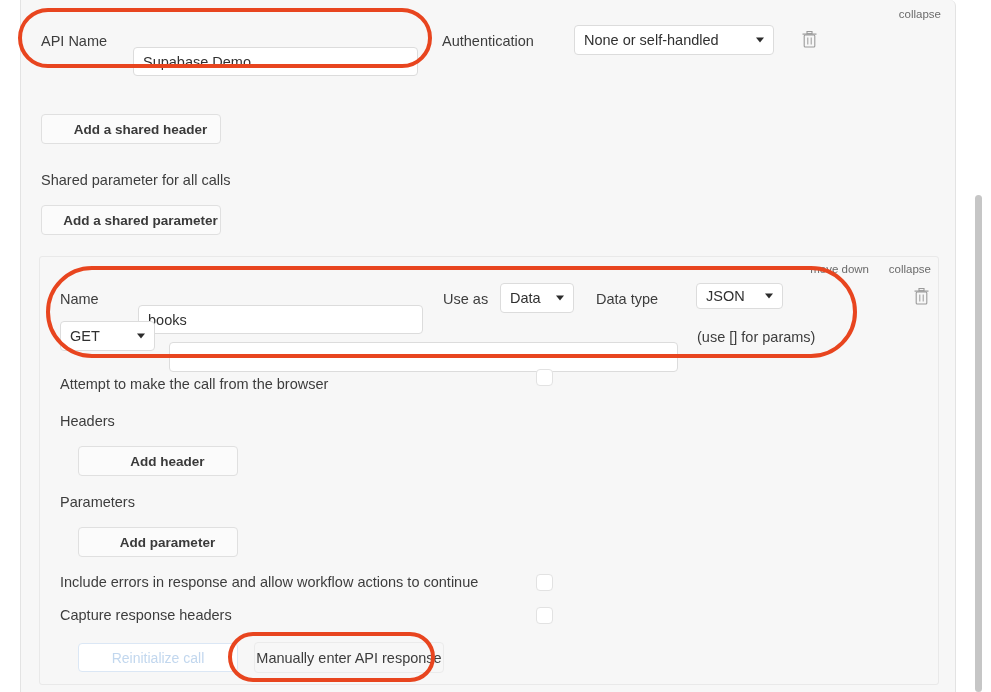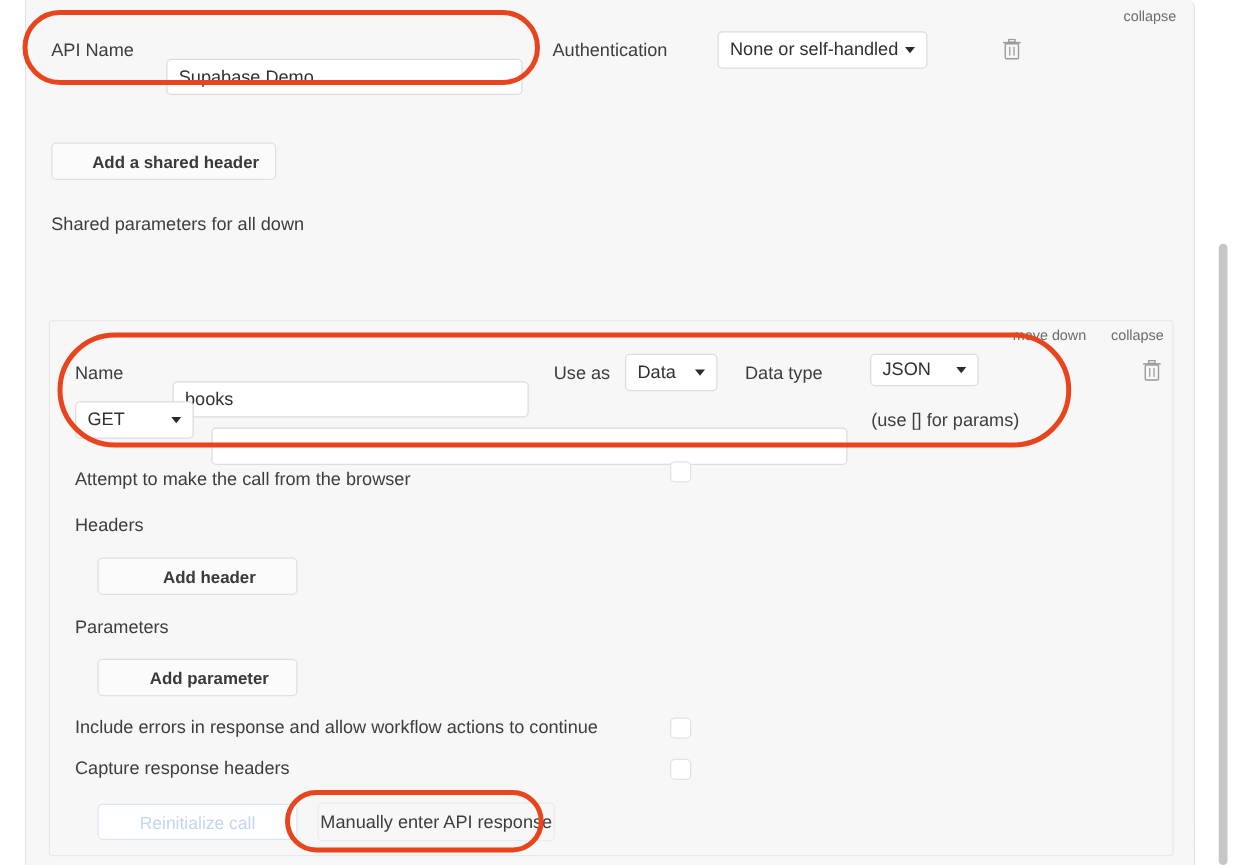"None or self-handled" div.sel { width: 168px -> 200px }
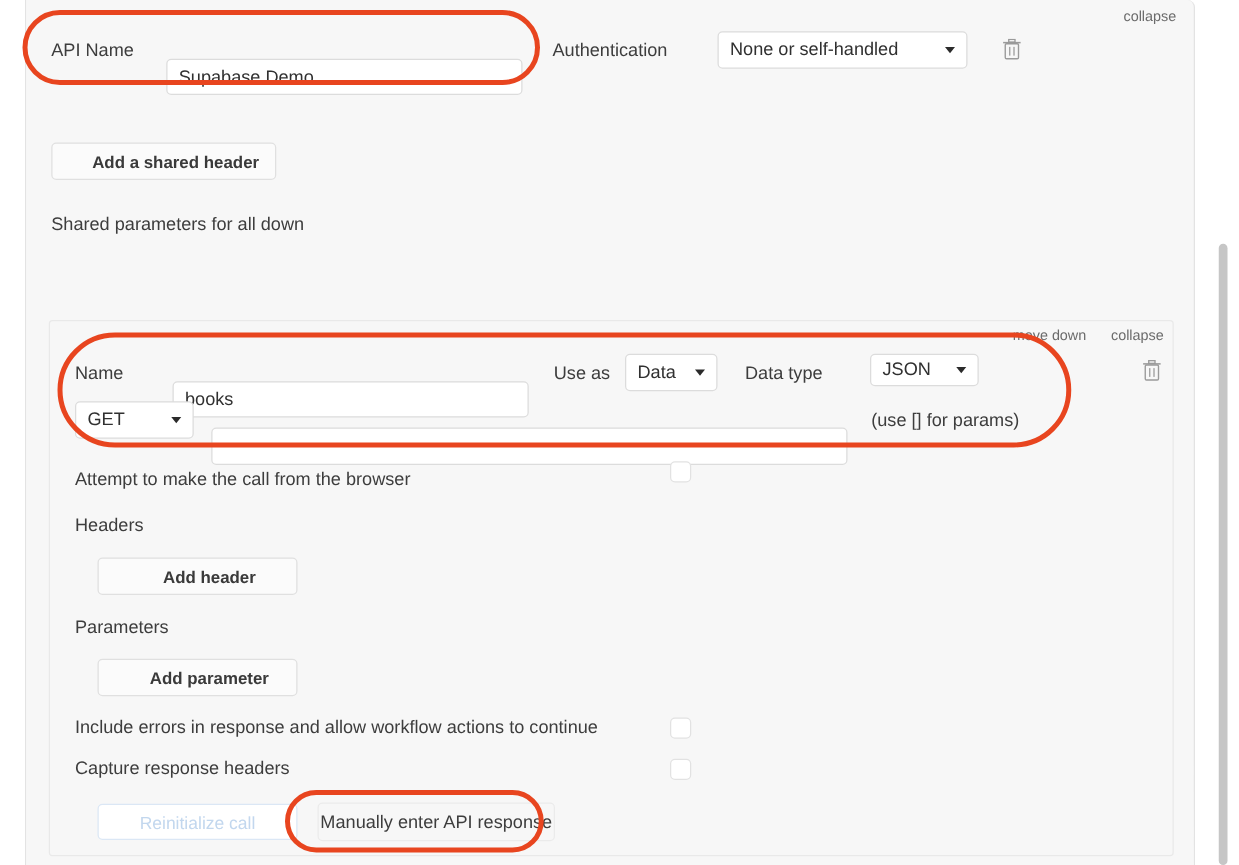"Shared parameters for all down" div.lbl { text: parameters for all down -> parameter for all calls }
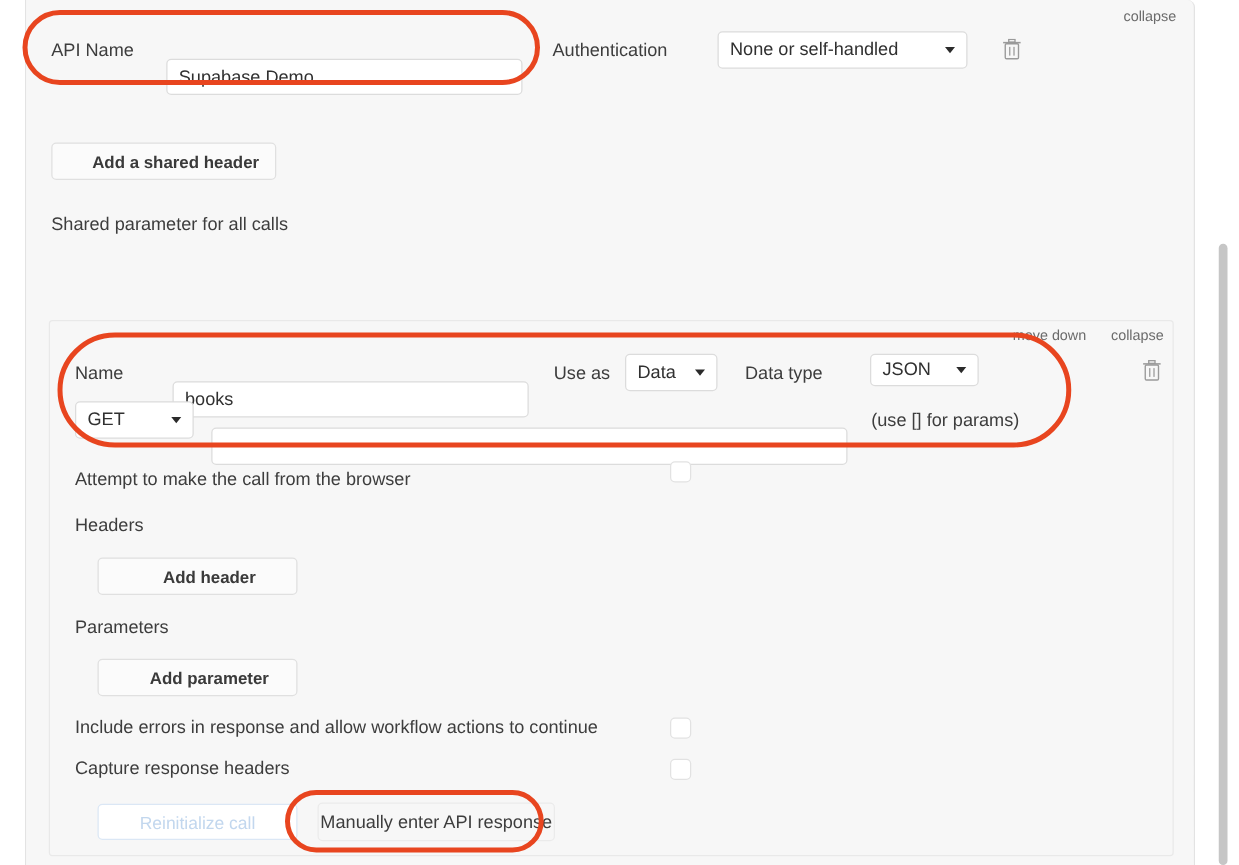"Add a shared parameter" div.btn { html: none -> <div>Add a shared parameter</div> }
